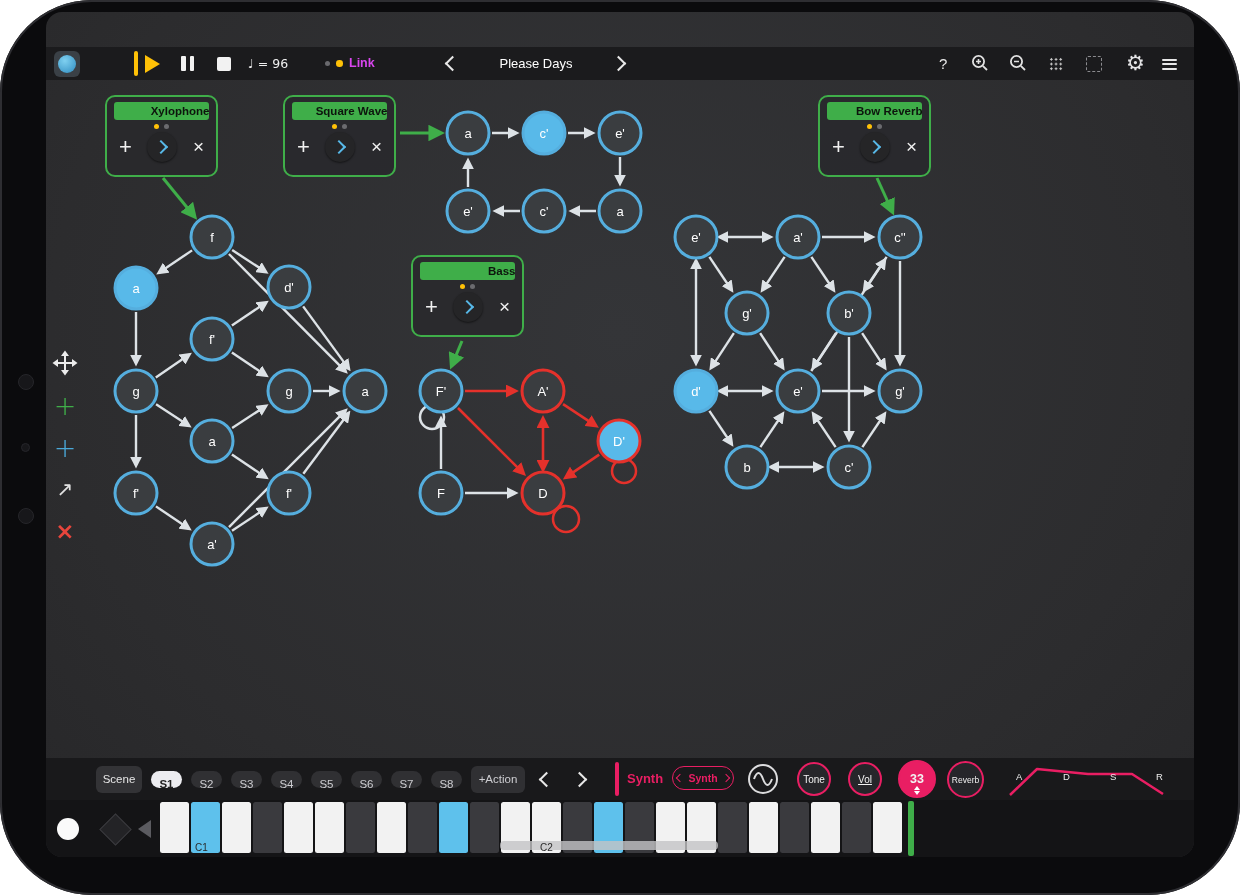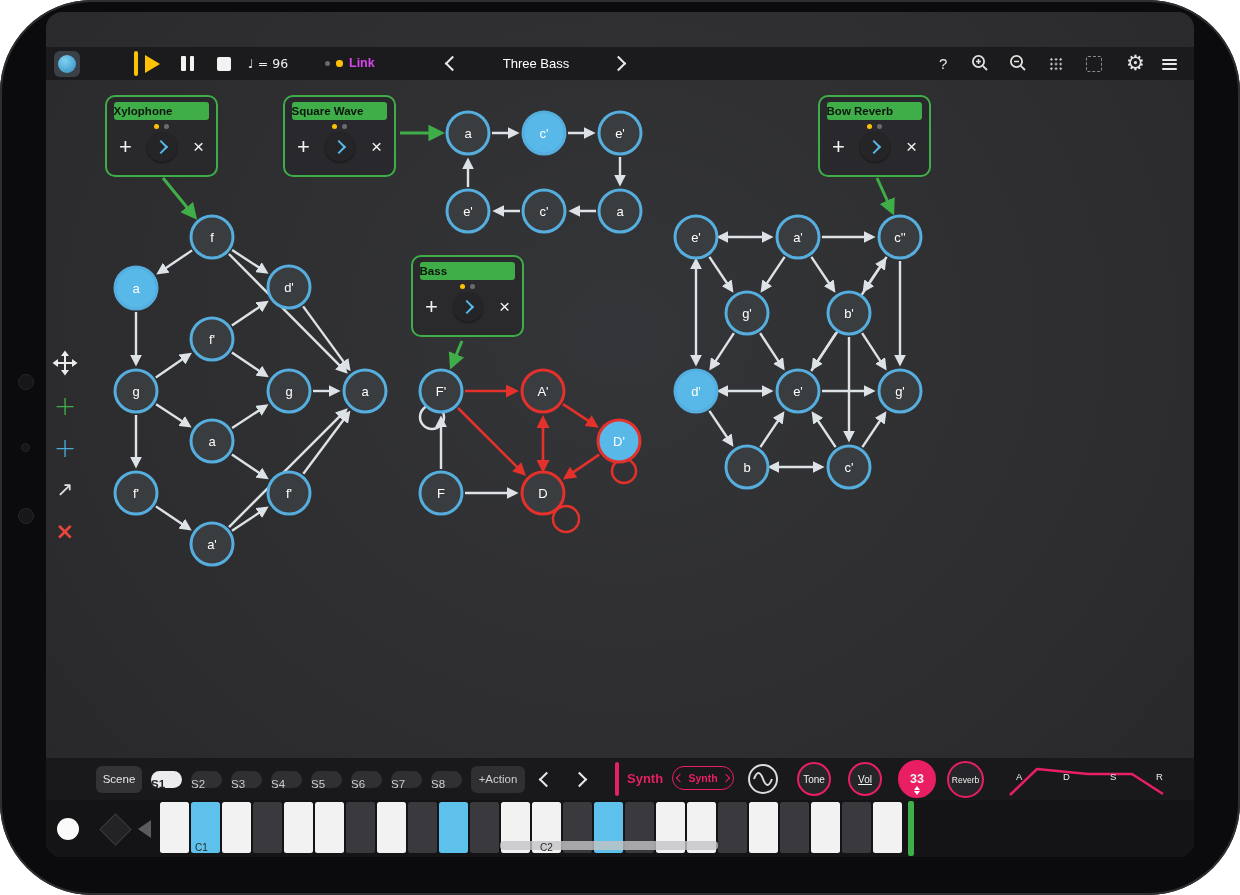"Three Bass" div.song-title { text: Three Bass -> Please Days }
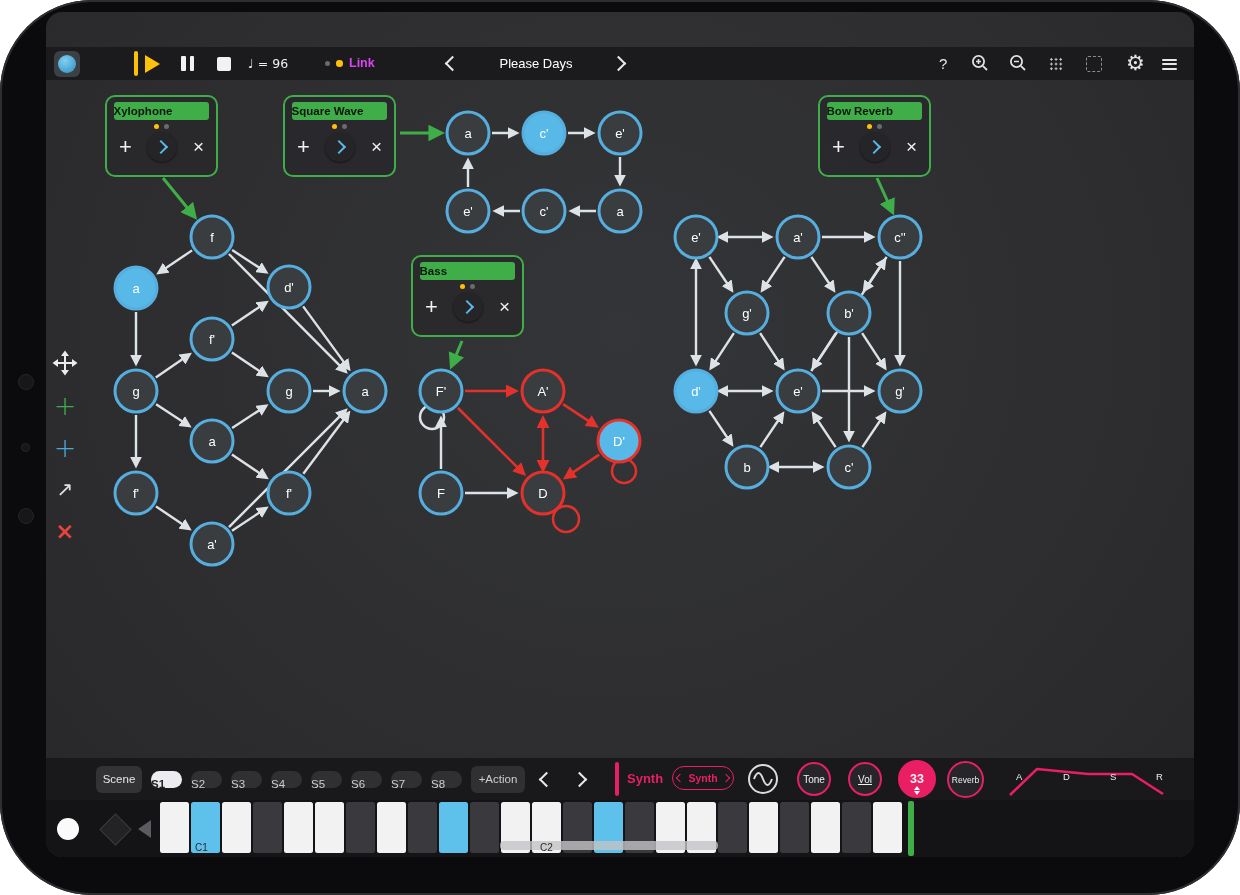"Xylophone" .em-title { text-align: left -> right }
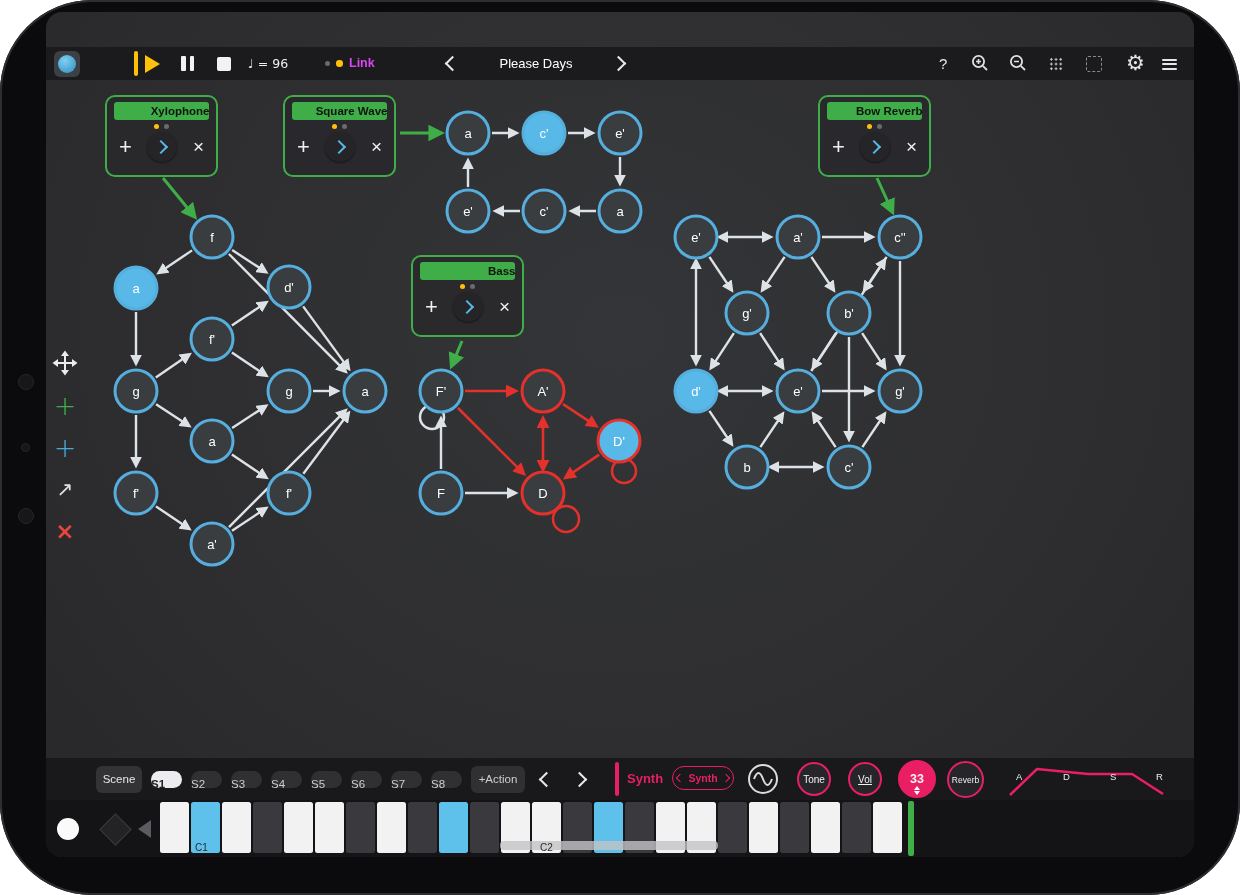"S1" .scene-btn { text-align: left -> center }
